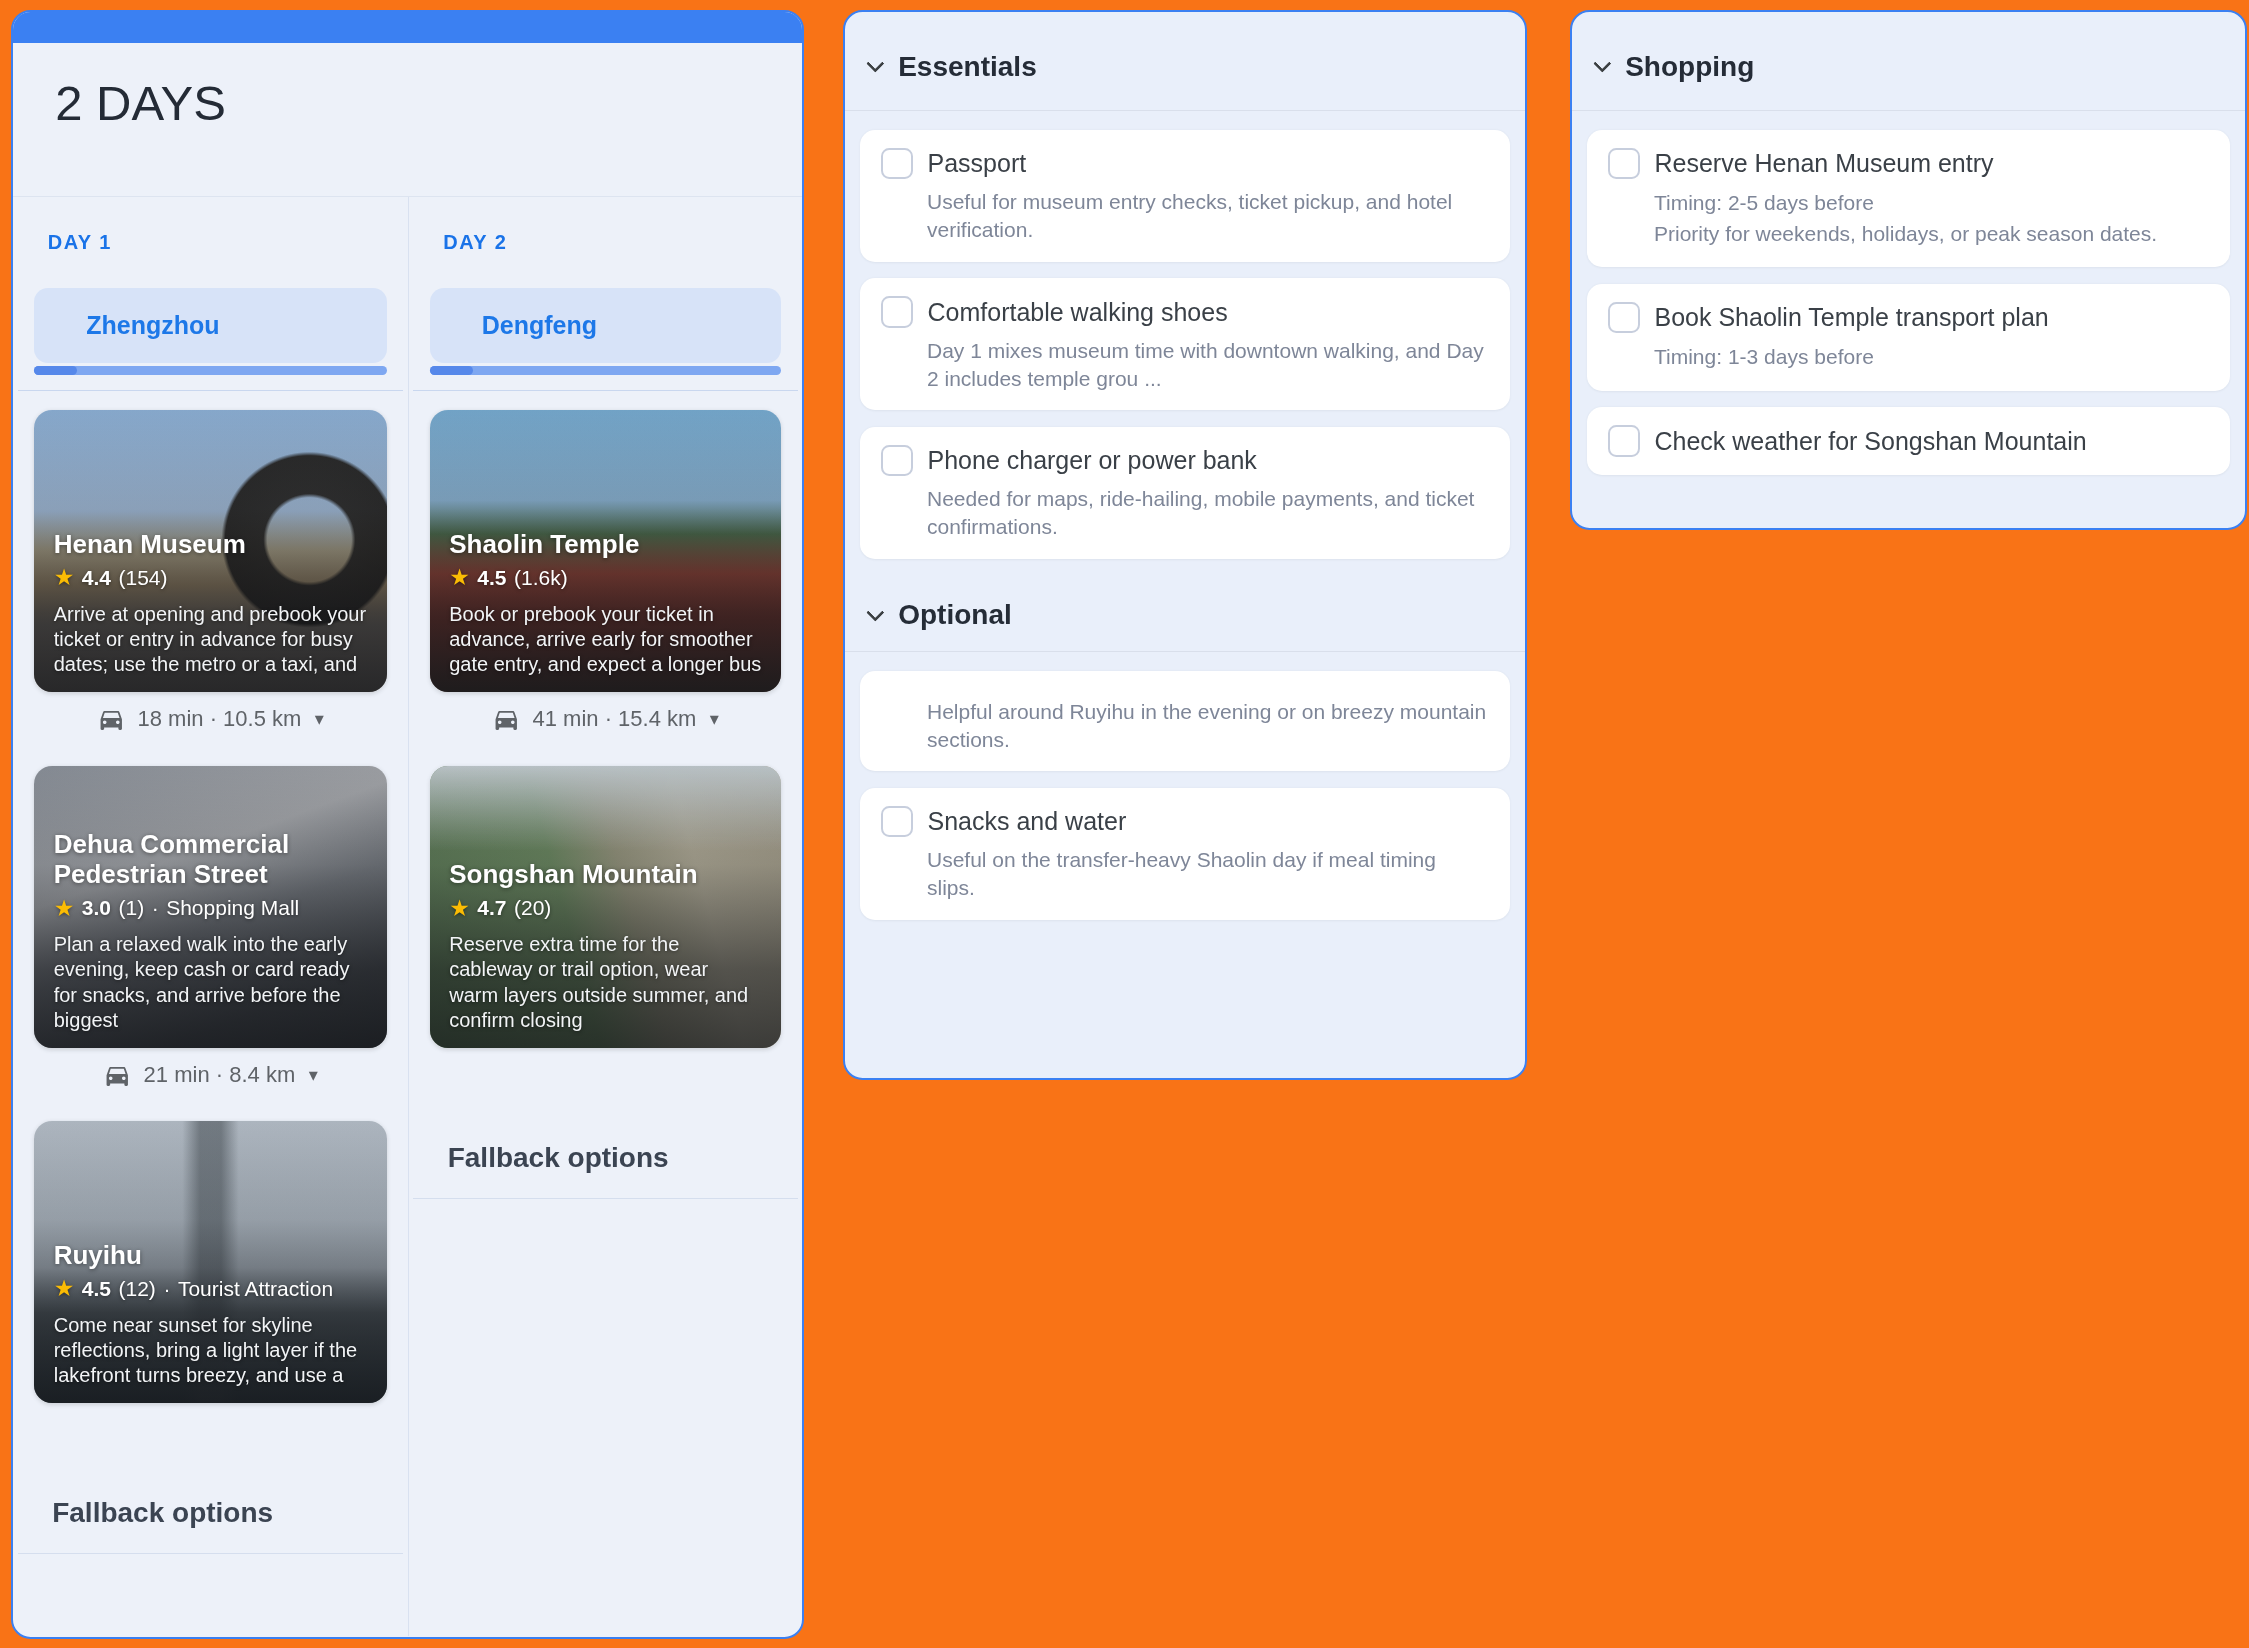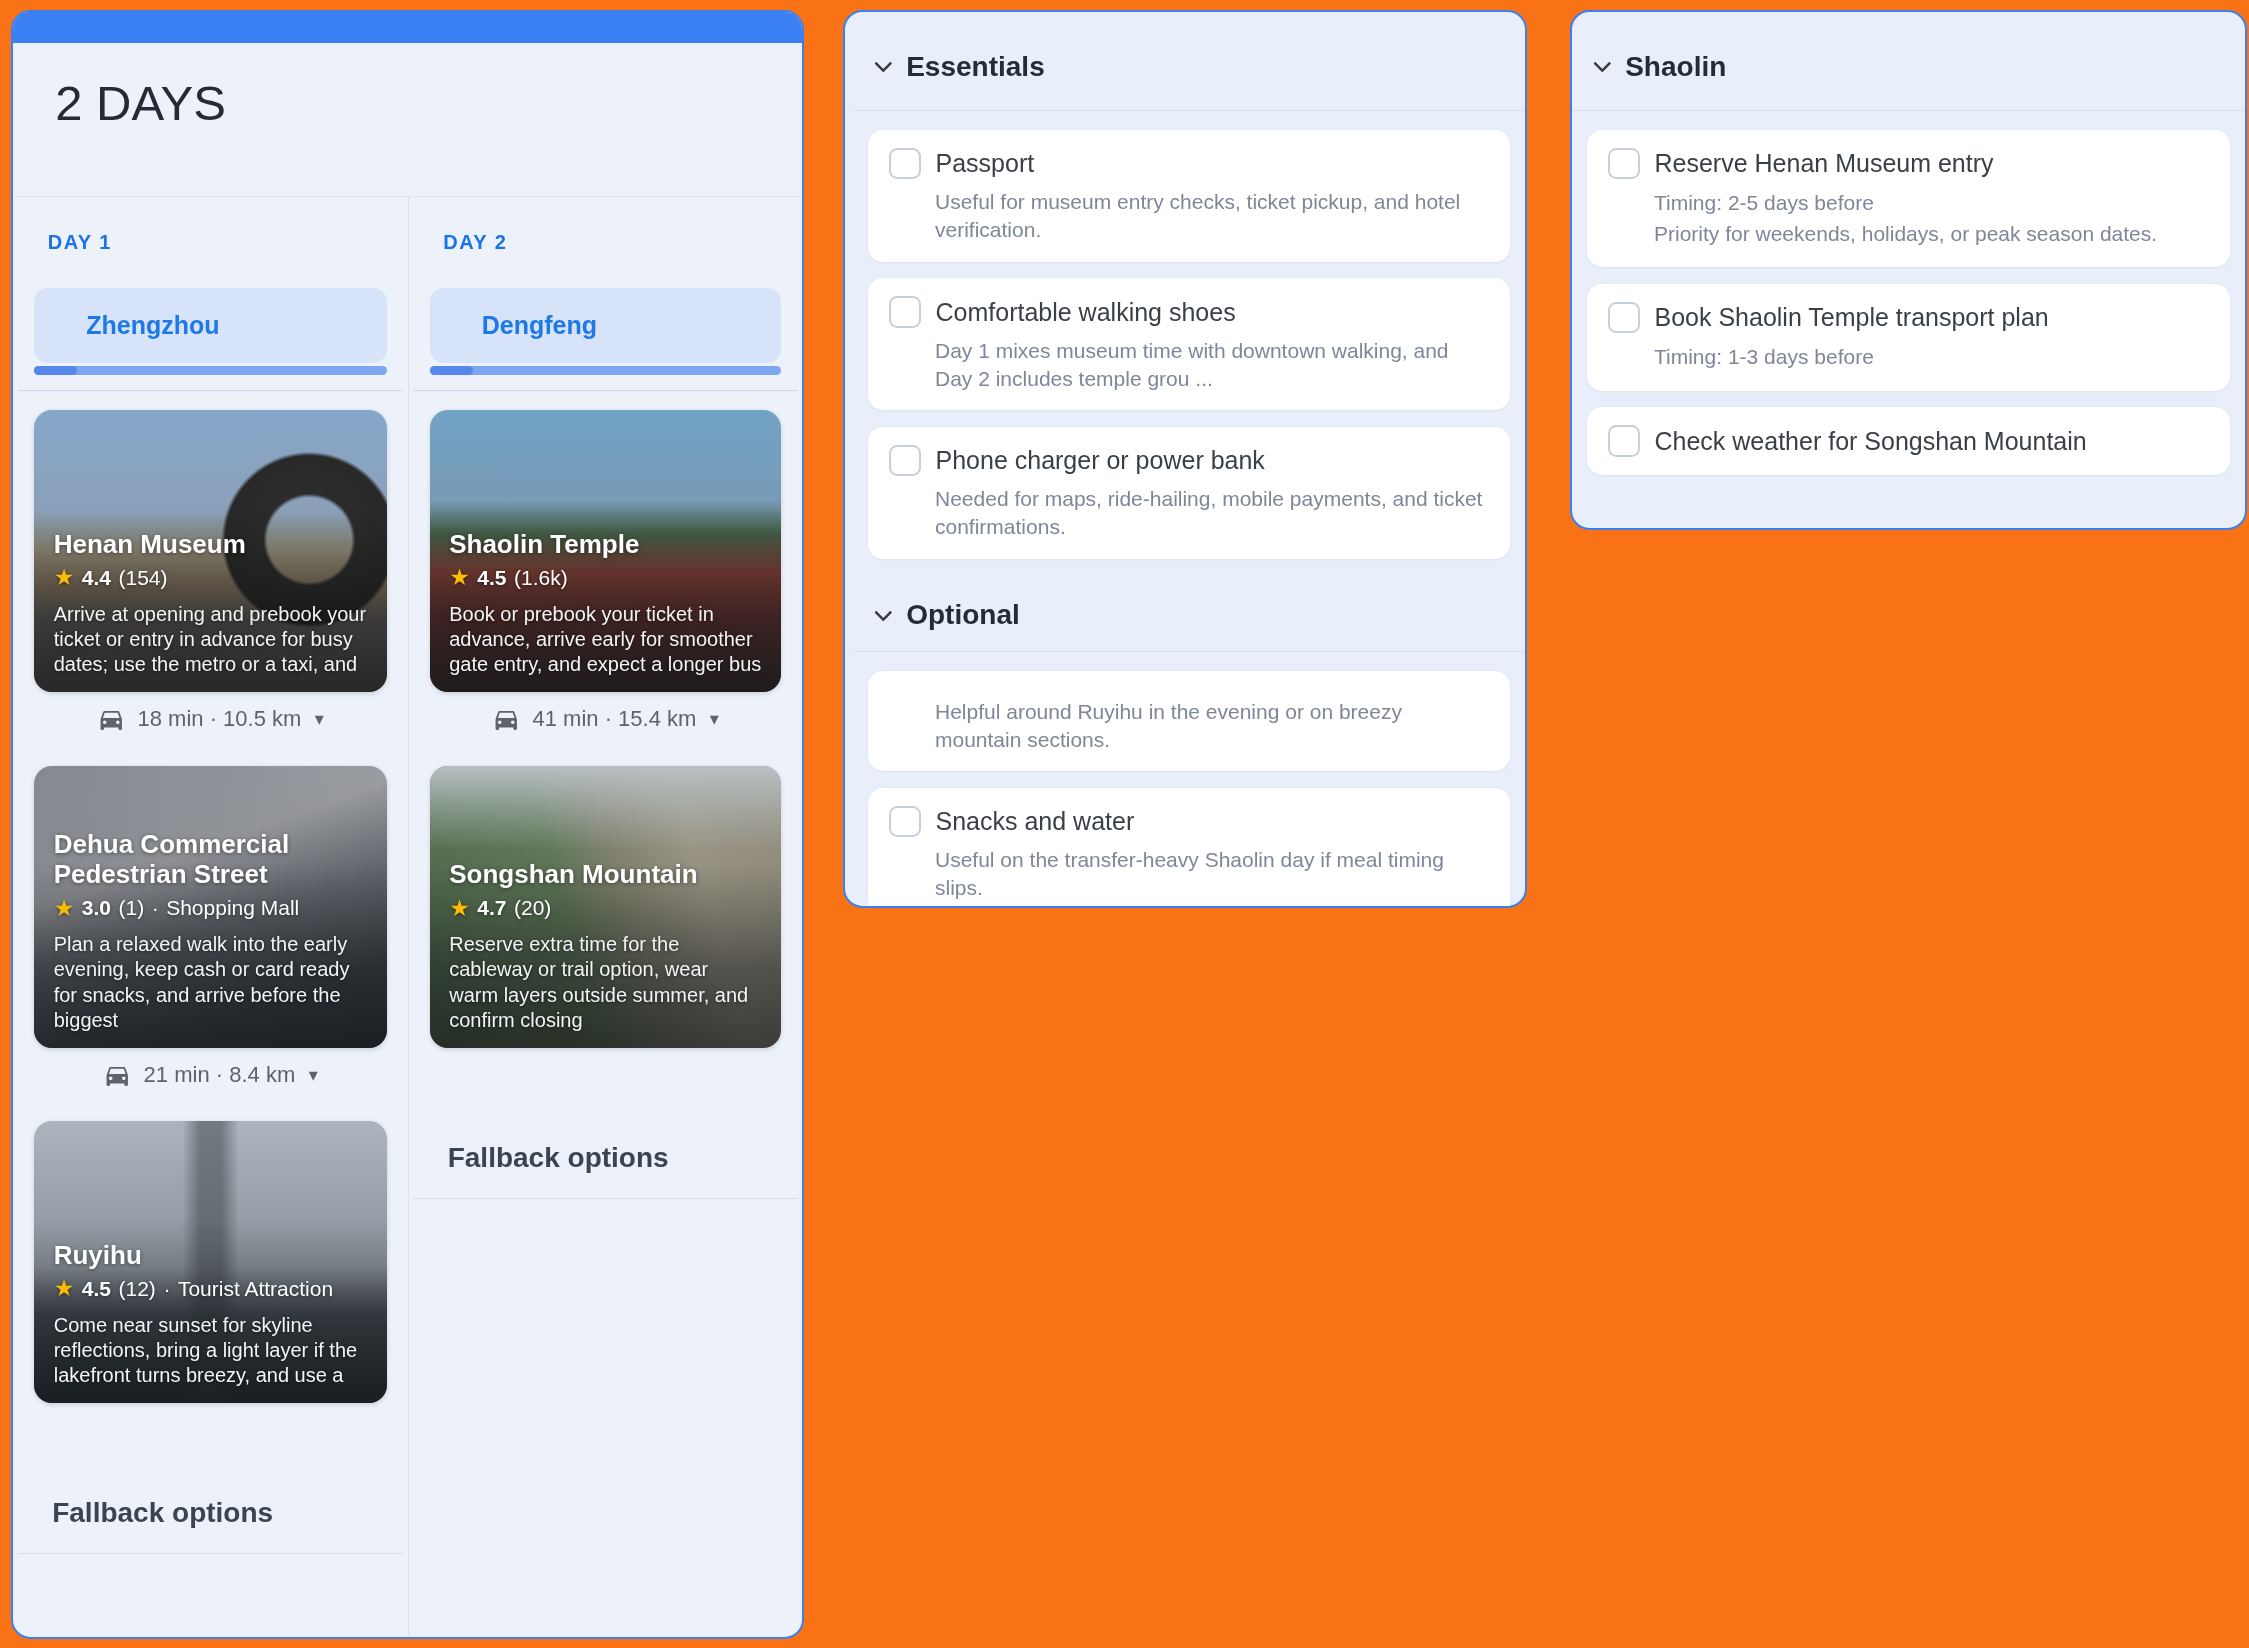"Essentials" .checklist { height: 898px -> 1070px; padding-left: 8px -> none }
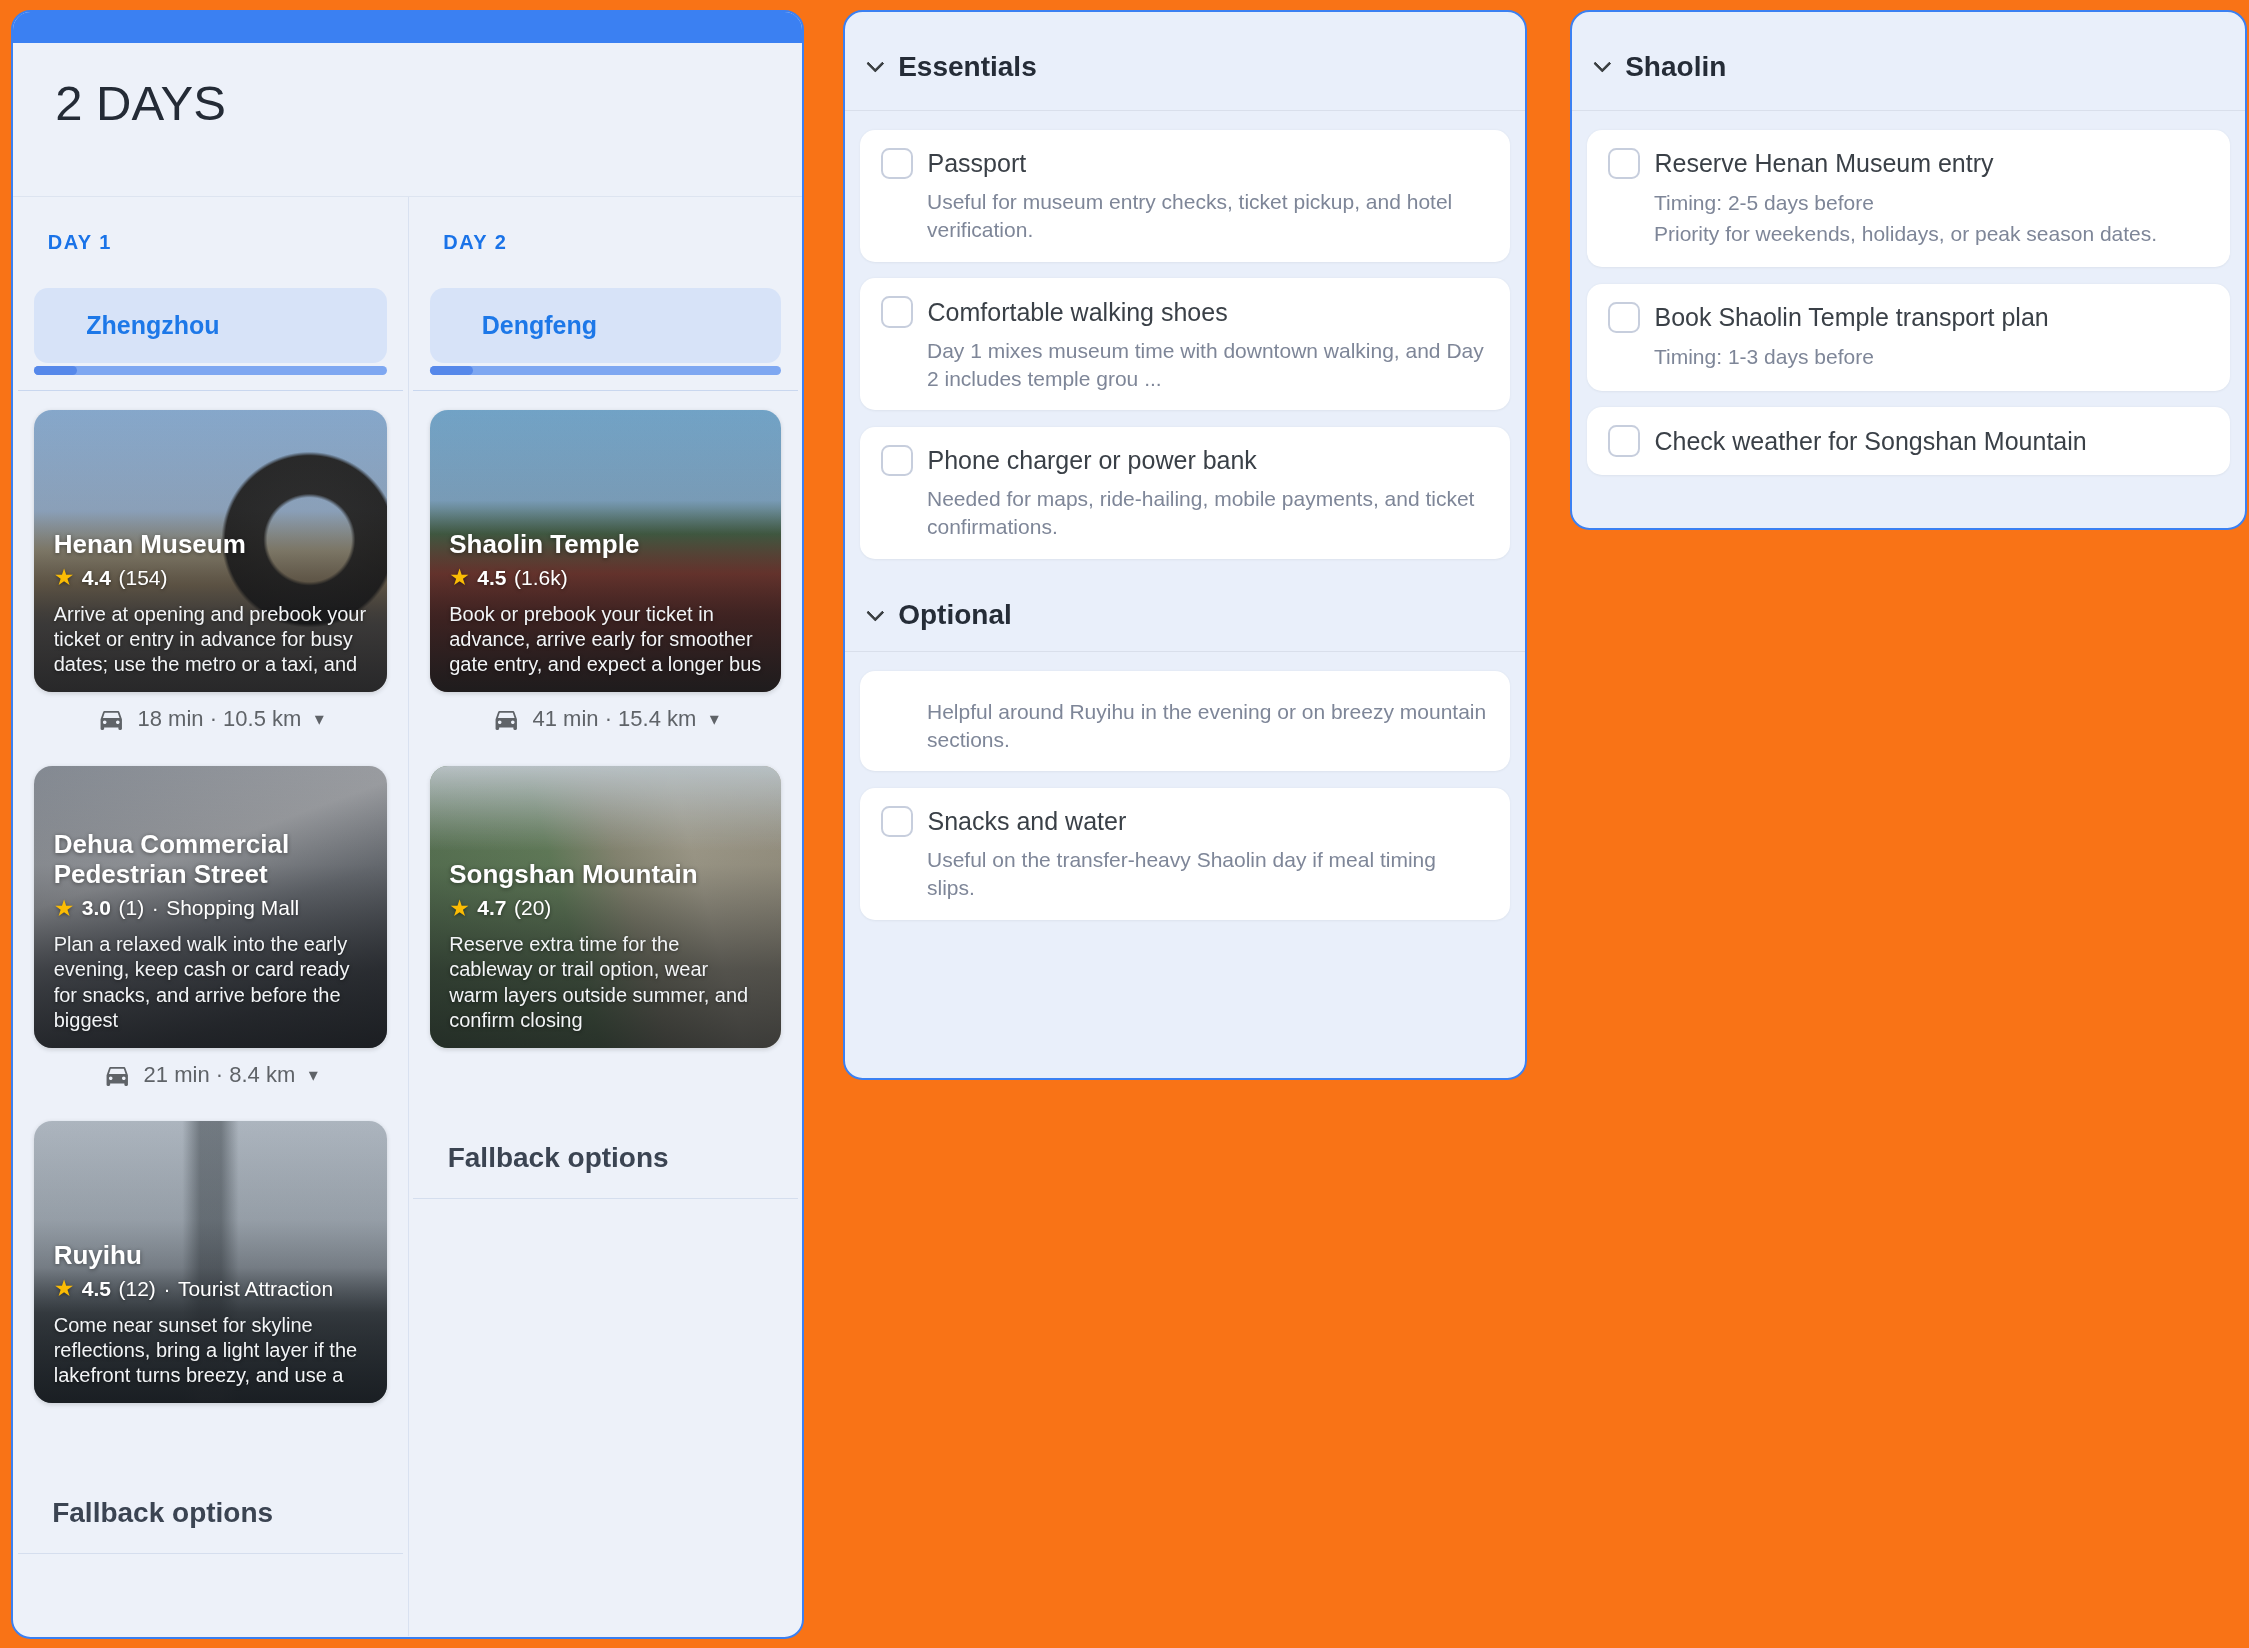"Shaolin" span.section-title { text: Shaolin -> Shopping }
